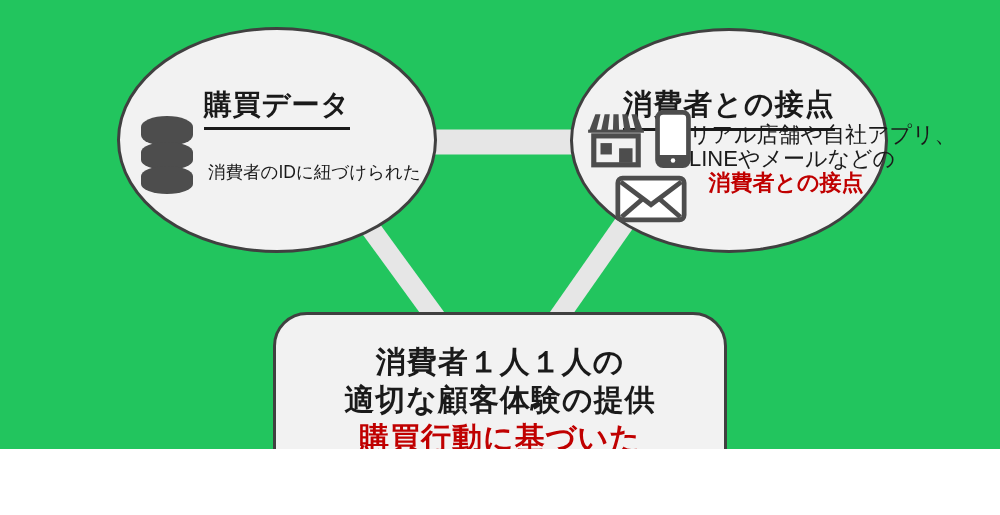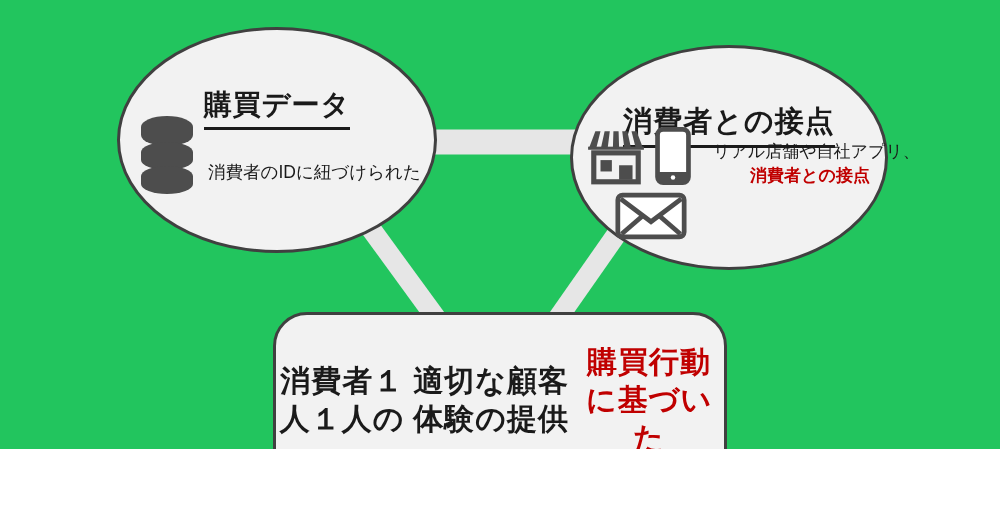"消費者との接点" .ellipse-right { top: 45px -> 28px }
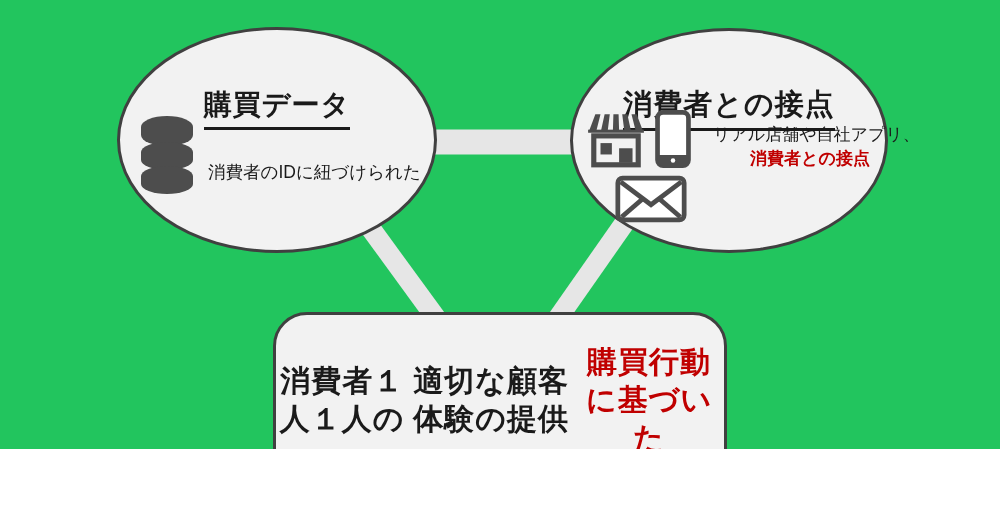"リアル店舗や自社アプリ、" .right-text { font-size: 17px -> 22px; margin-left: 24px -> none }
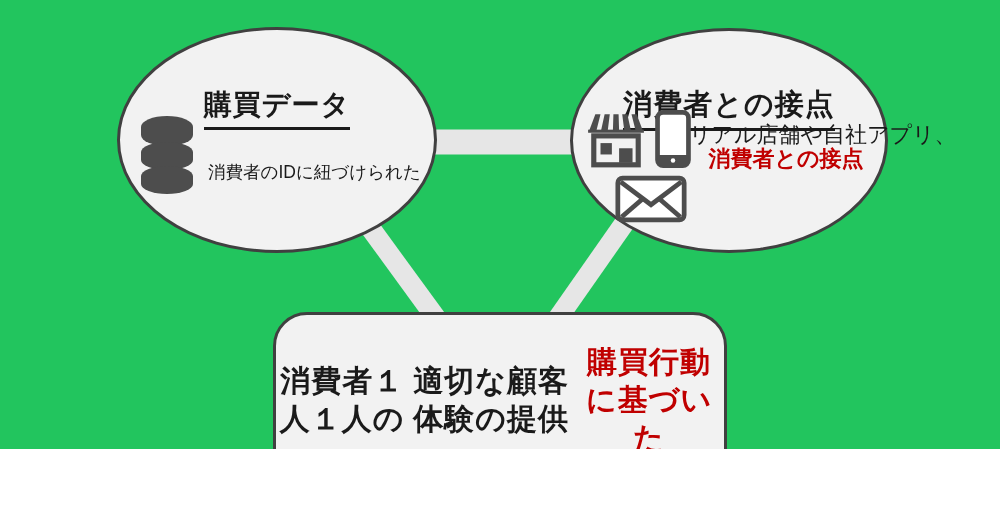"LINEやメールなどの" div { html: none -> <div>LINEやメールなどの</div> }
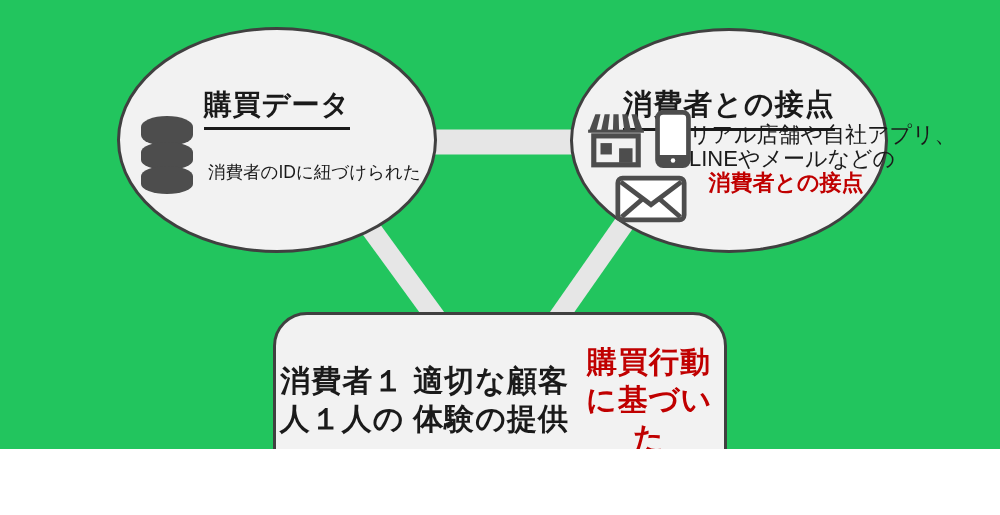"消費者１人１人の" .bottom-box { flex-direction: none -> column }
